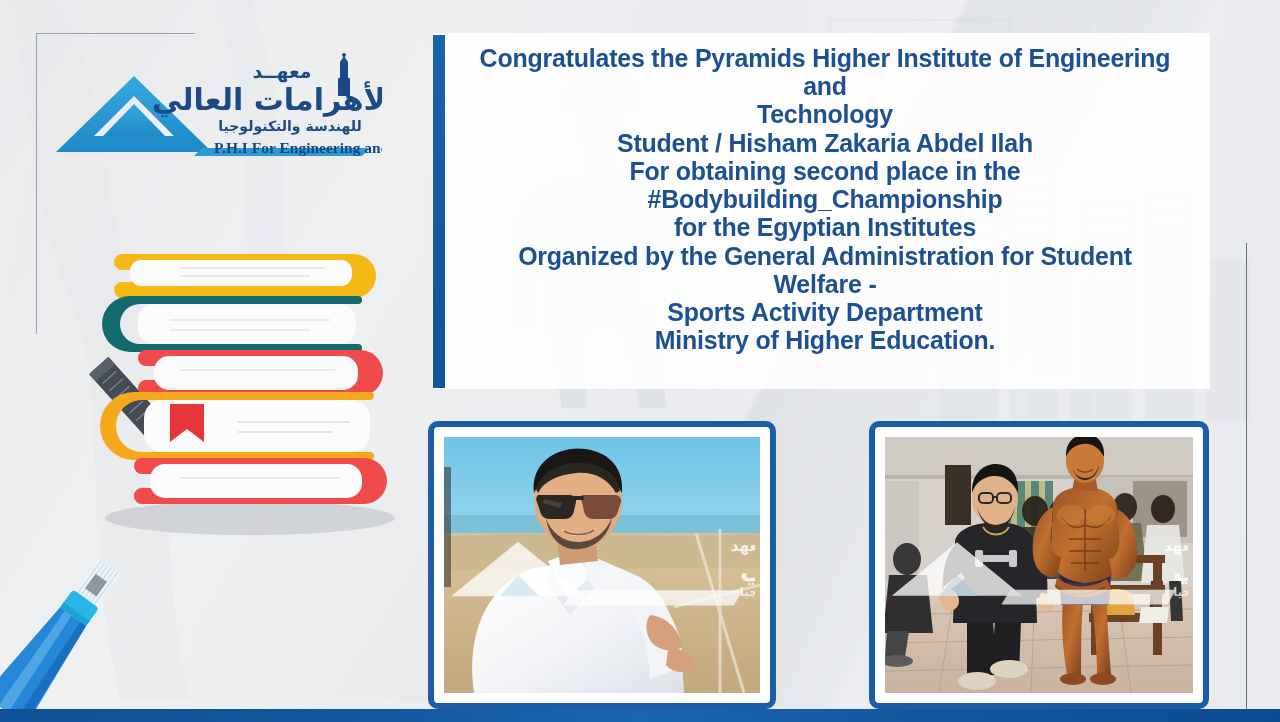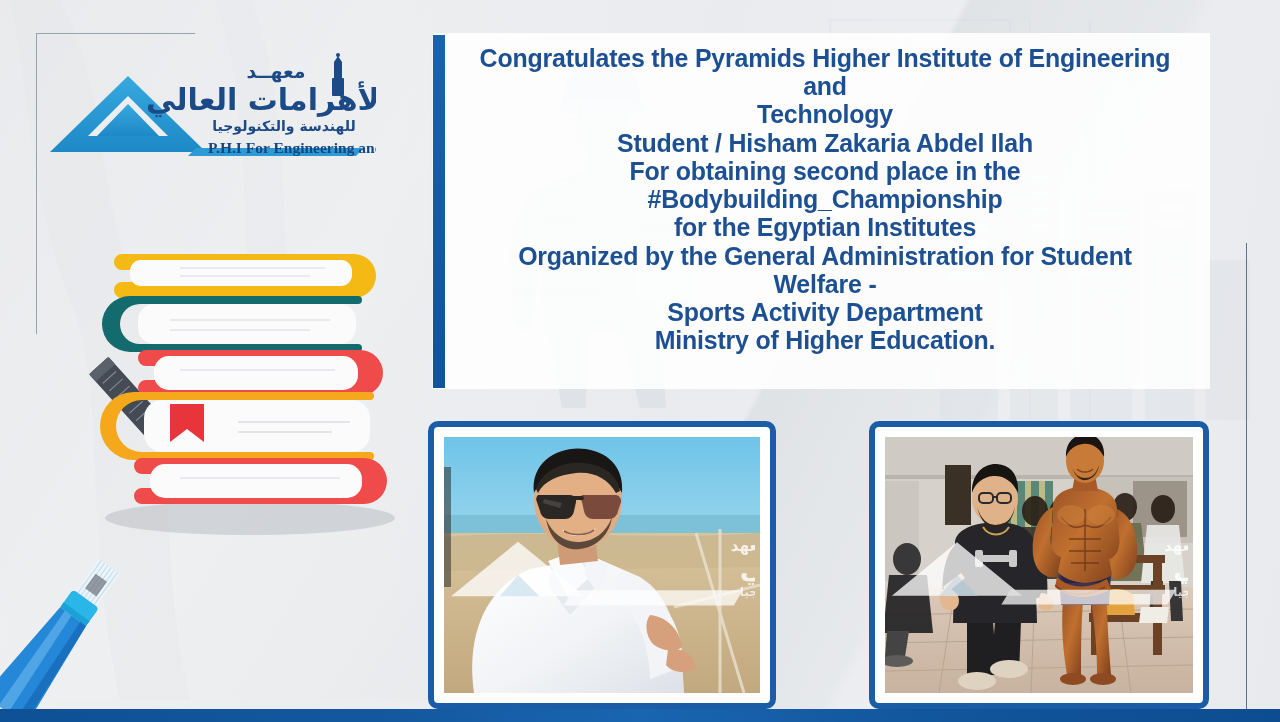"معهــد" .logo { left: 46px -> 52px }
